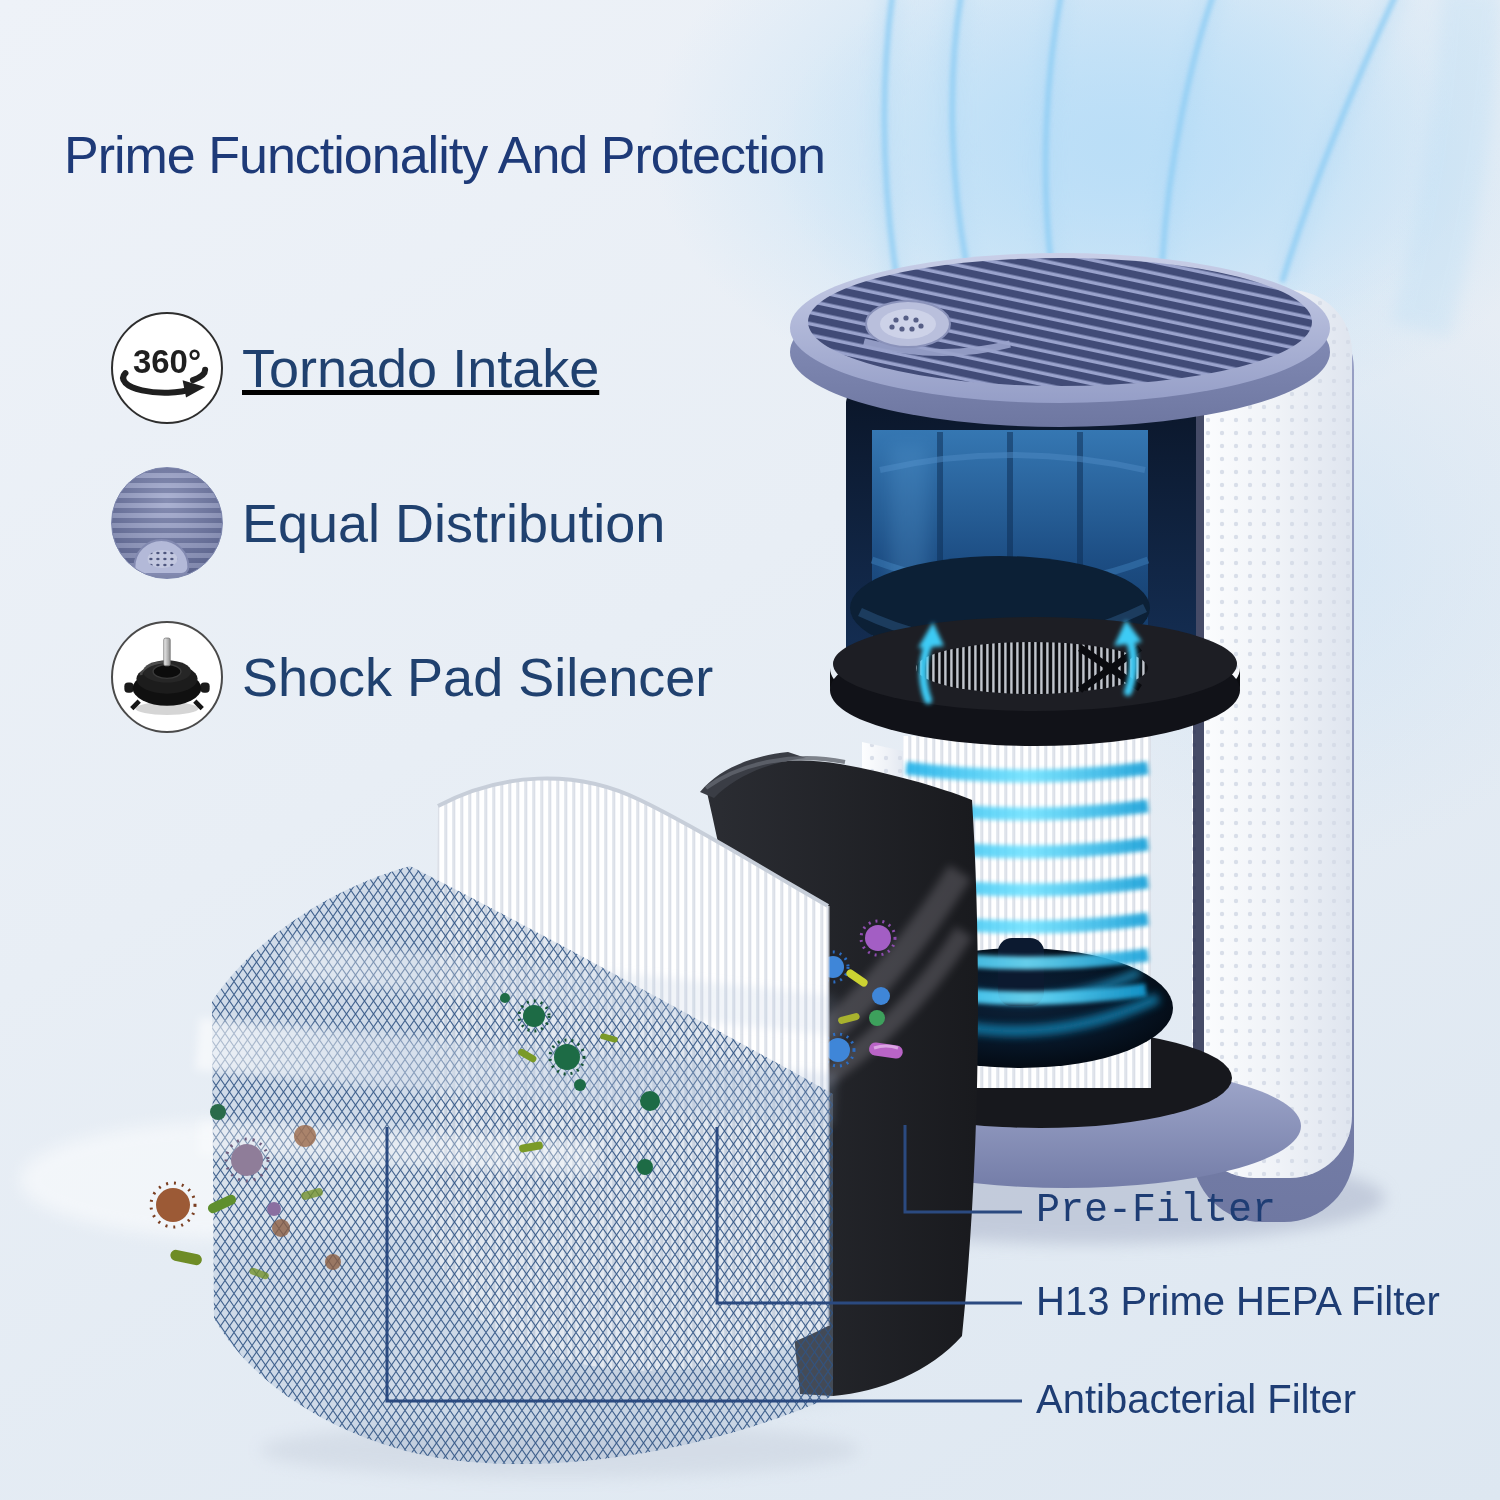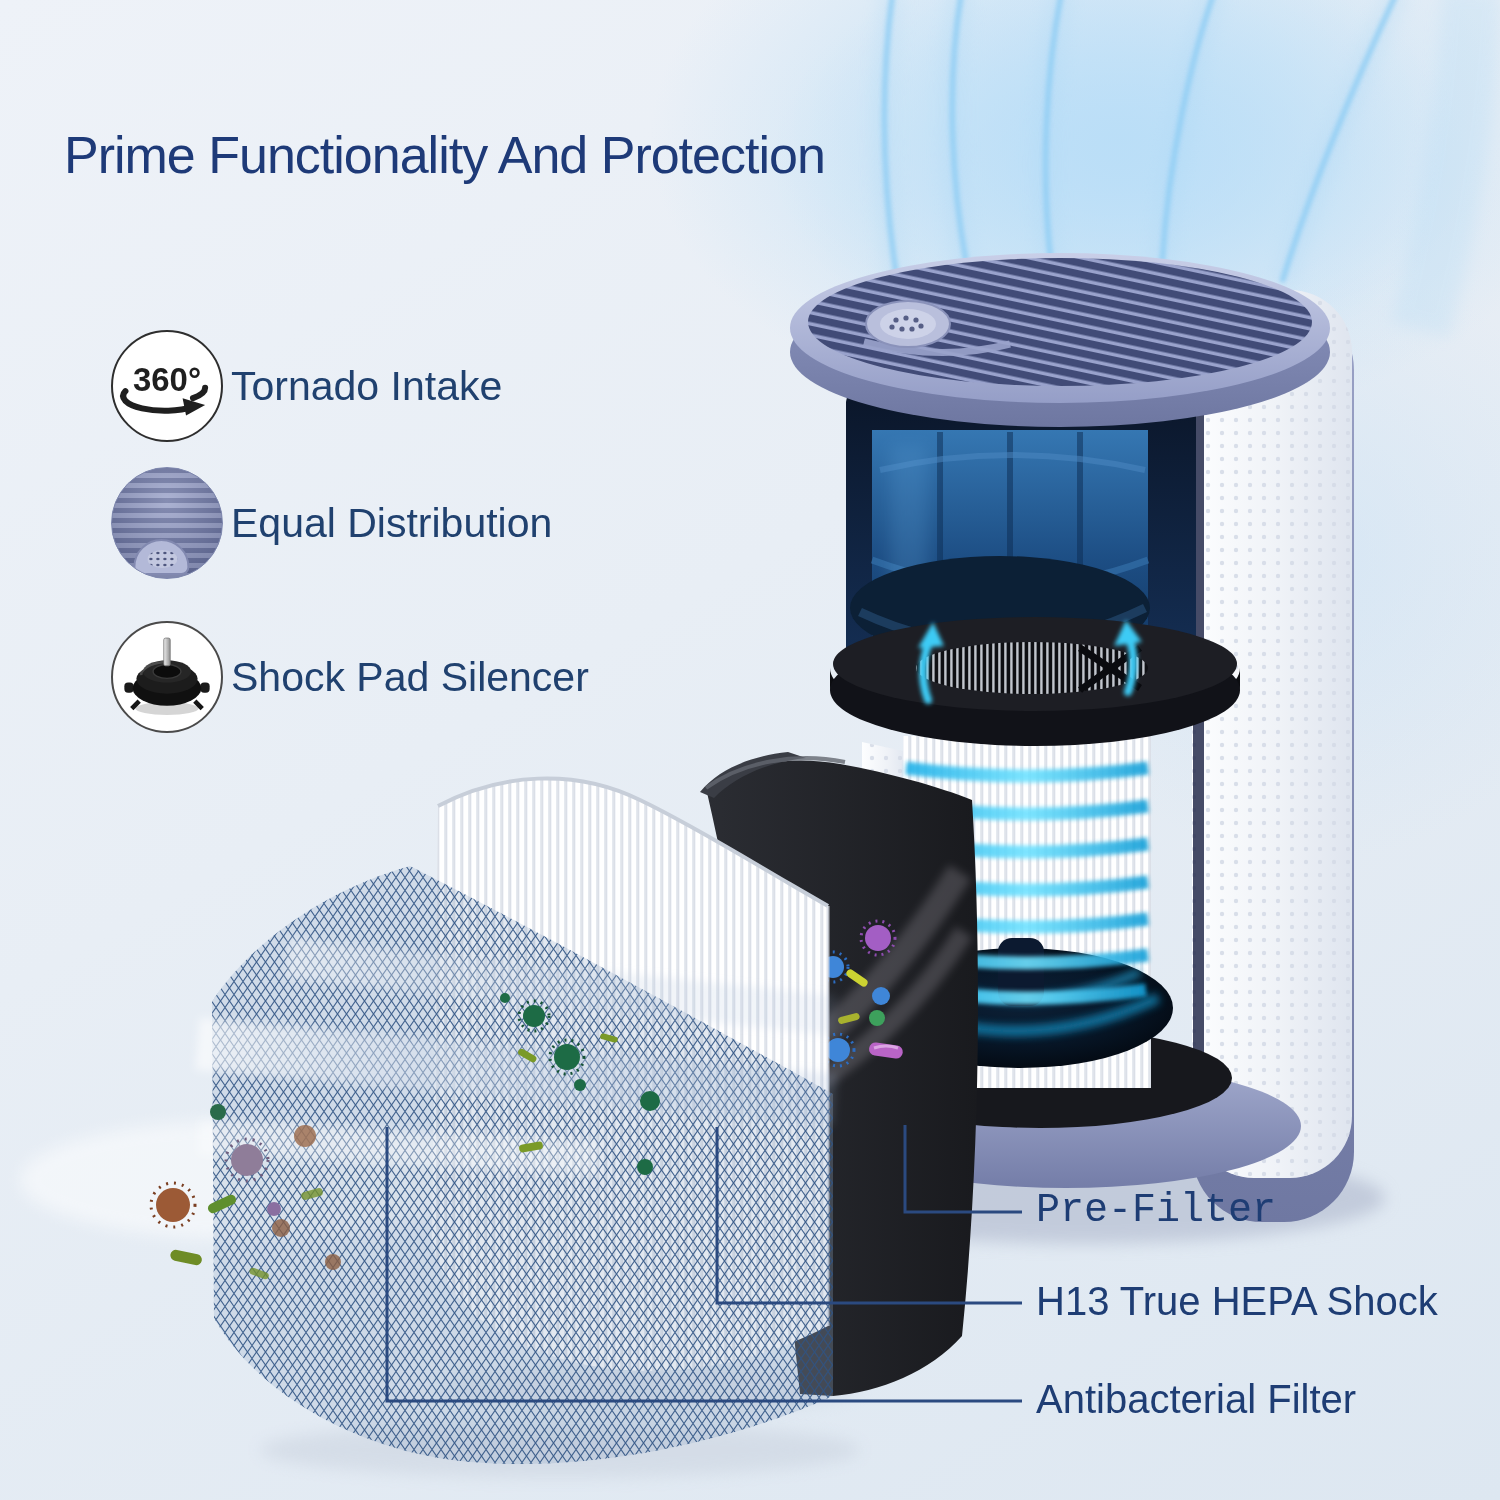"360°" div.feature-row { text-decoration: none -> underline; top: 330px -> 312px }
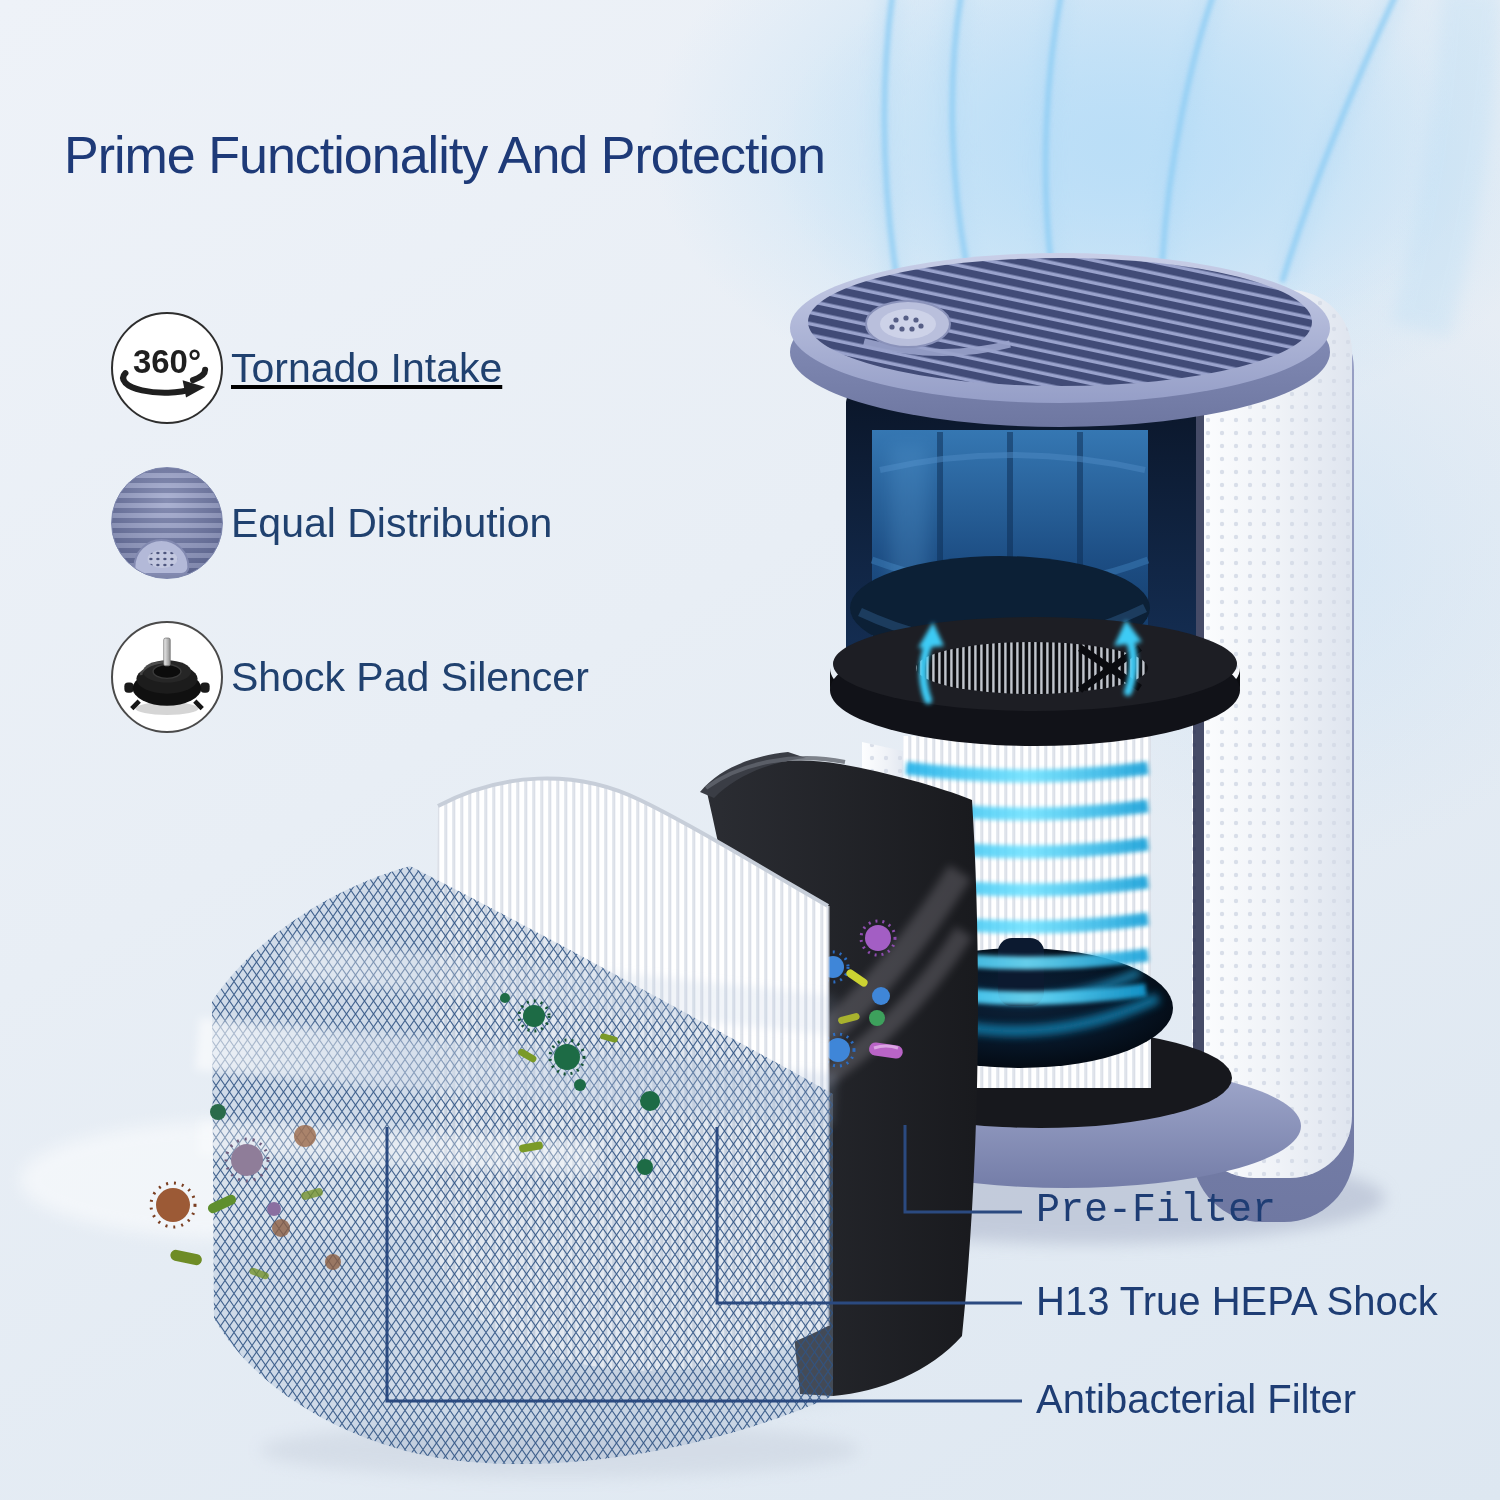"Tornado Intake" .feature-label { font-size: 41px -> 54px; margin-left: 8px -> 19px }
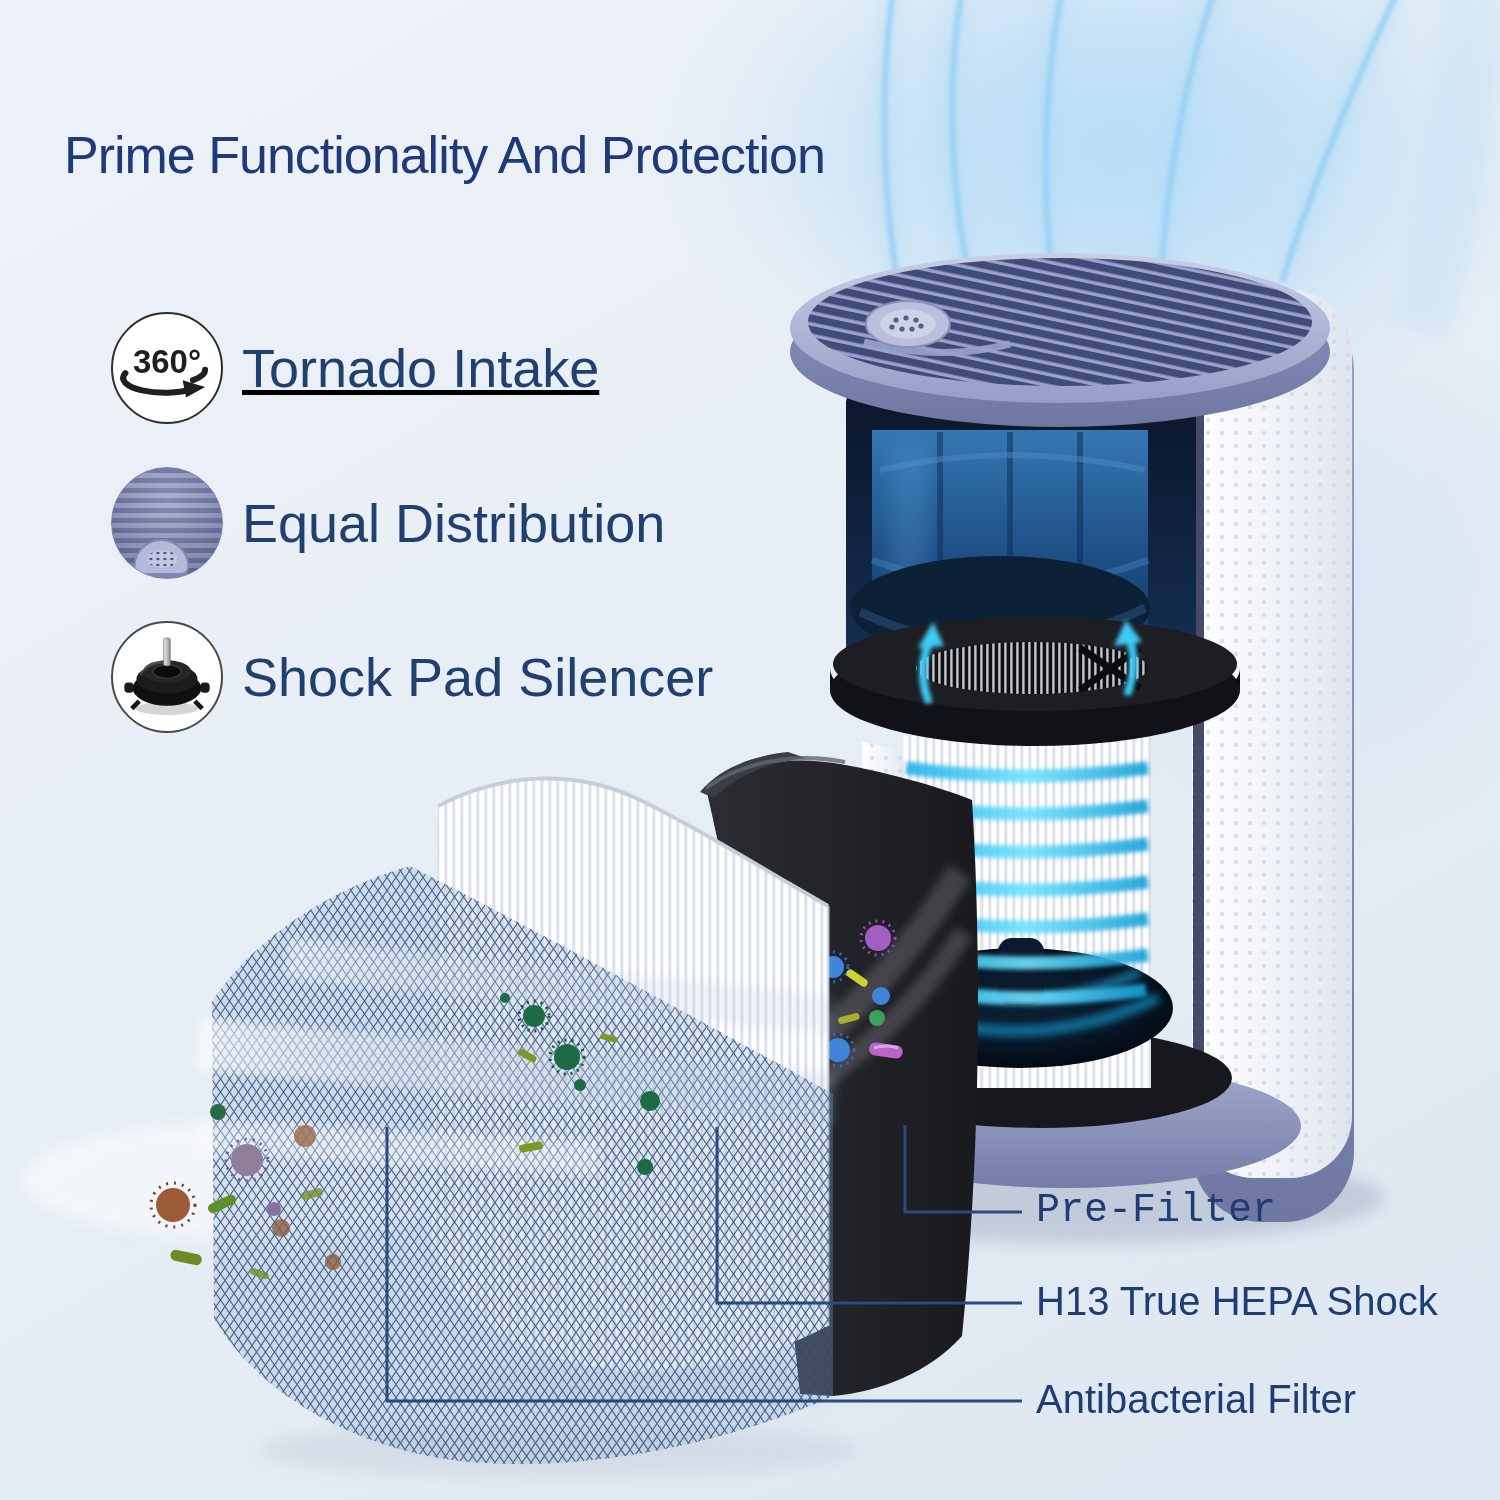"H13 True HEPA Shock" div.callout-label { text: True HEPA Shock -> Prime HEPA Filter }
